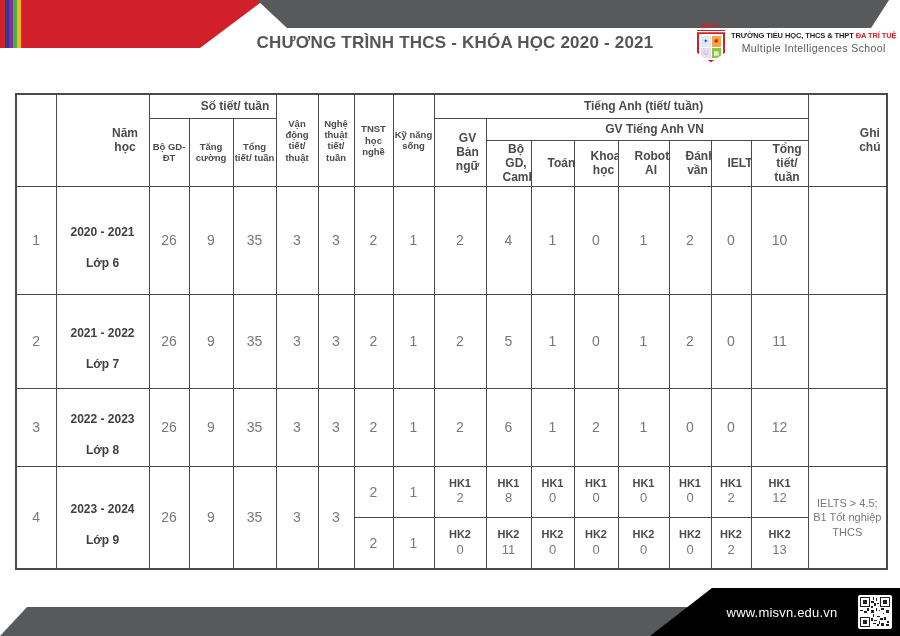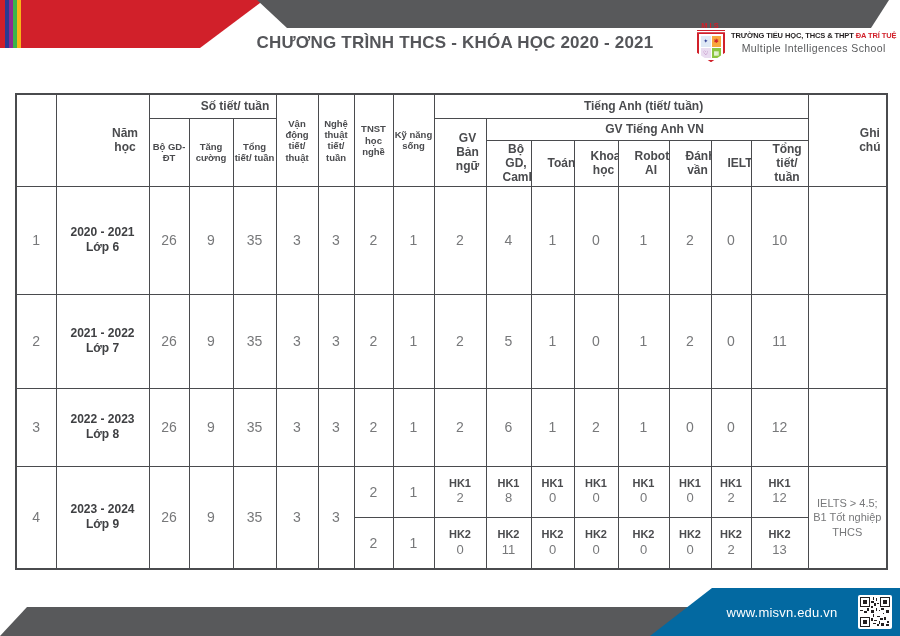"2020 - 2021" .year-line, .grade-line { margin-top: none -> 16px }
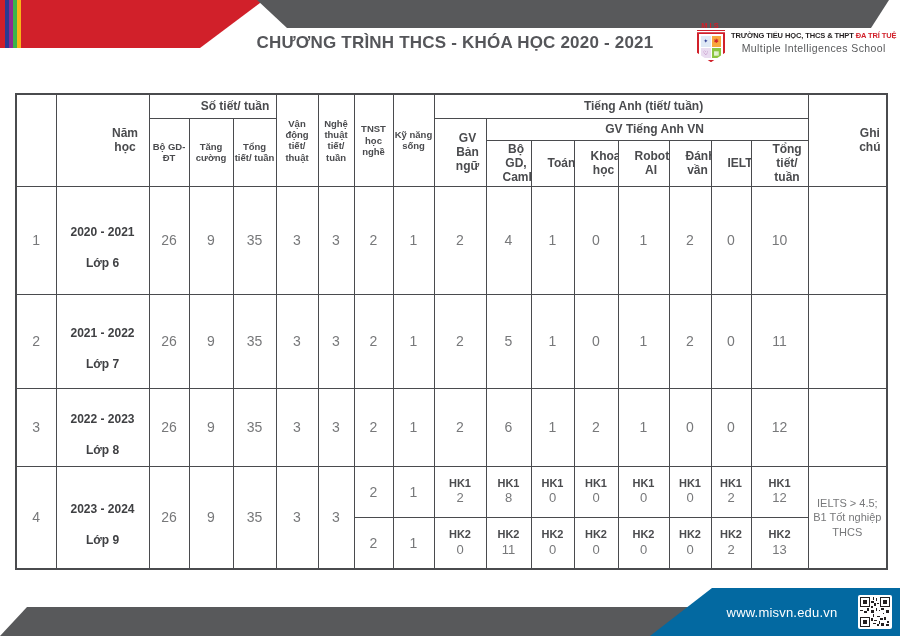"www.misvn.edu.vn" .bottom-red { background: #0369a1 -> #000000 }
